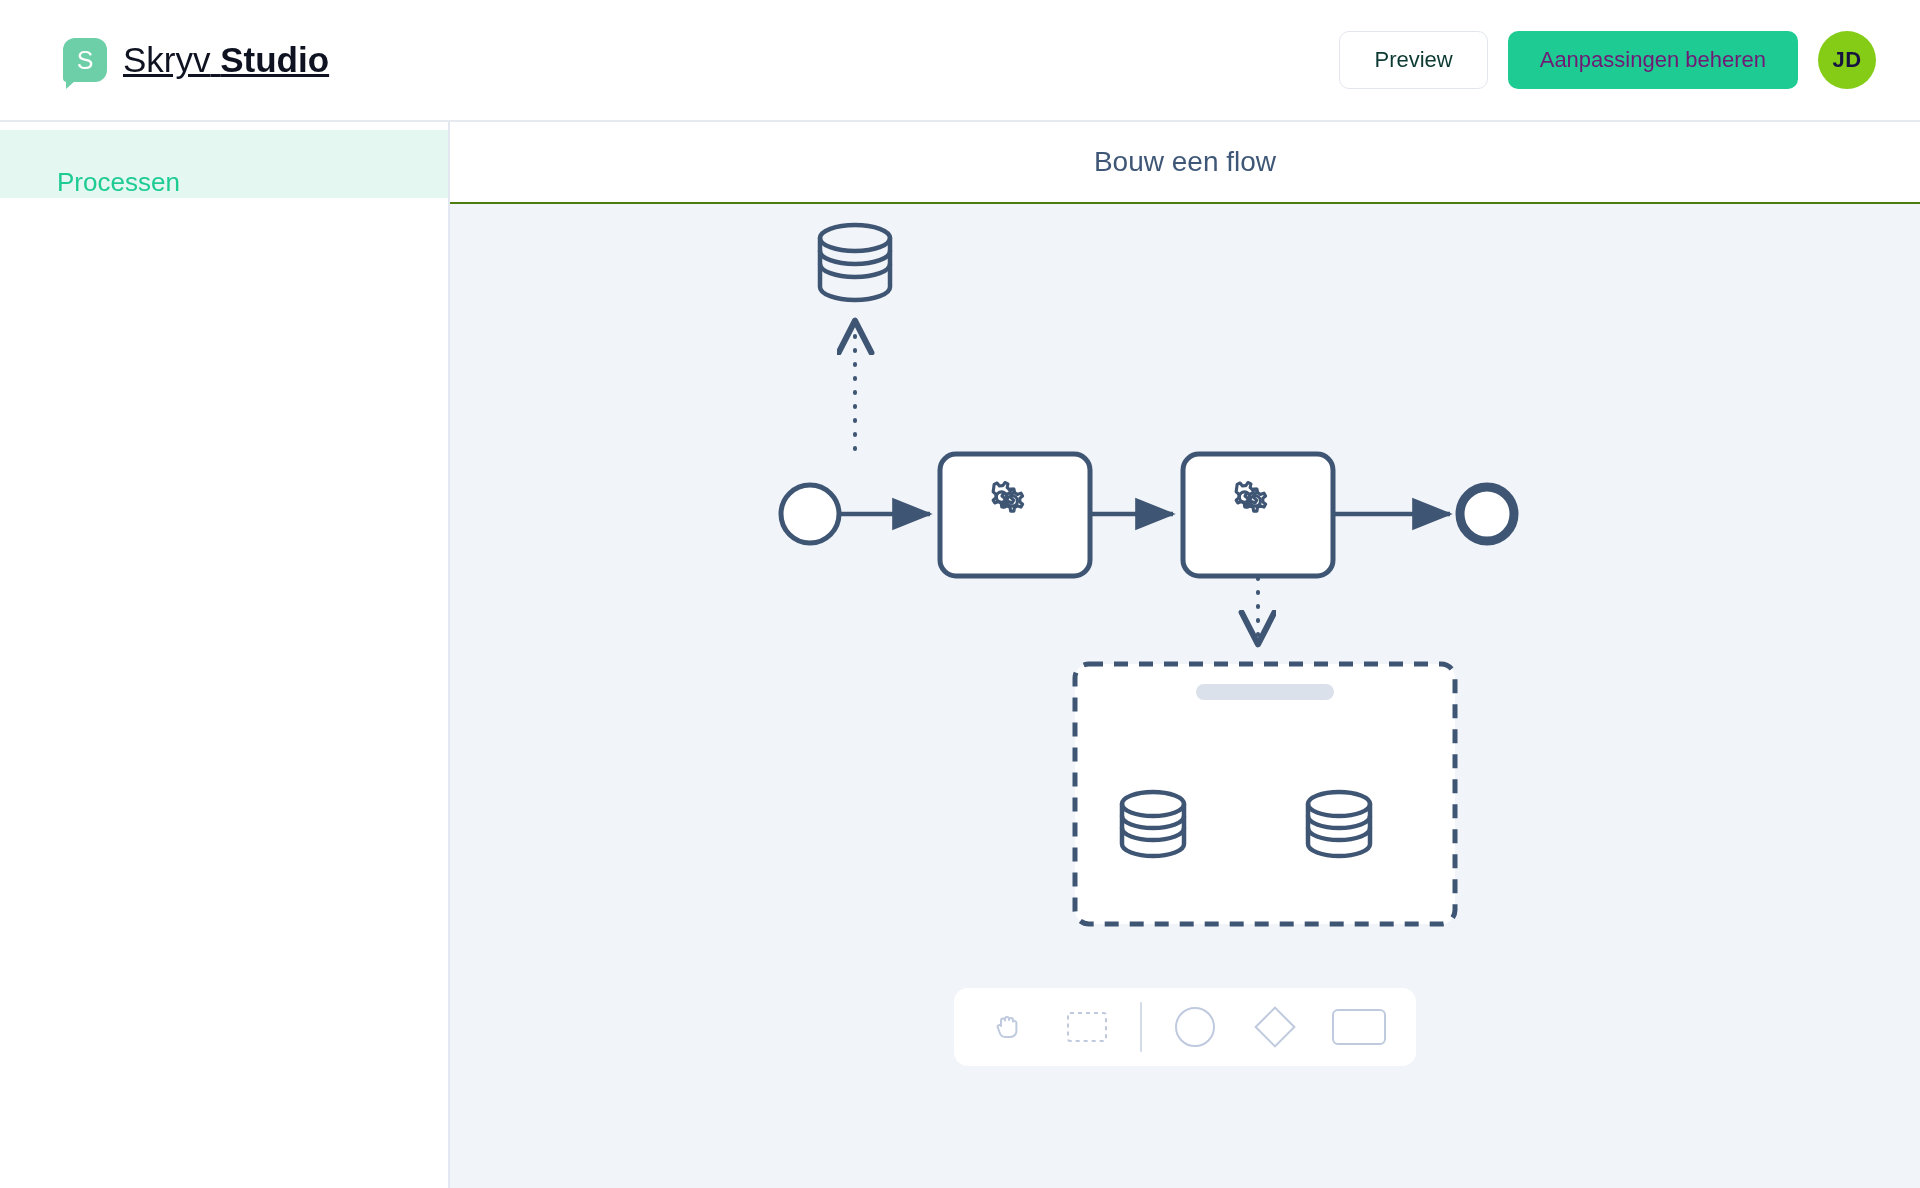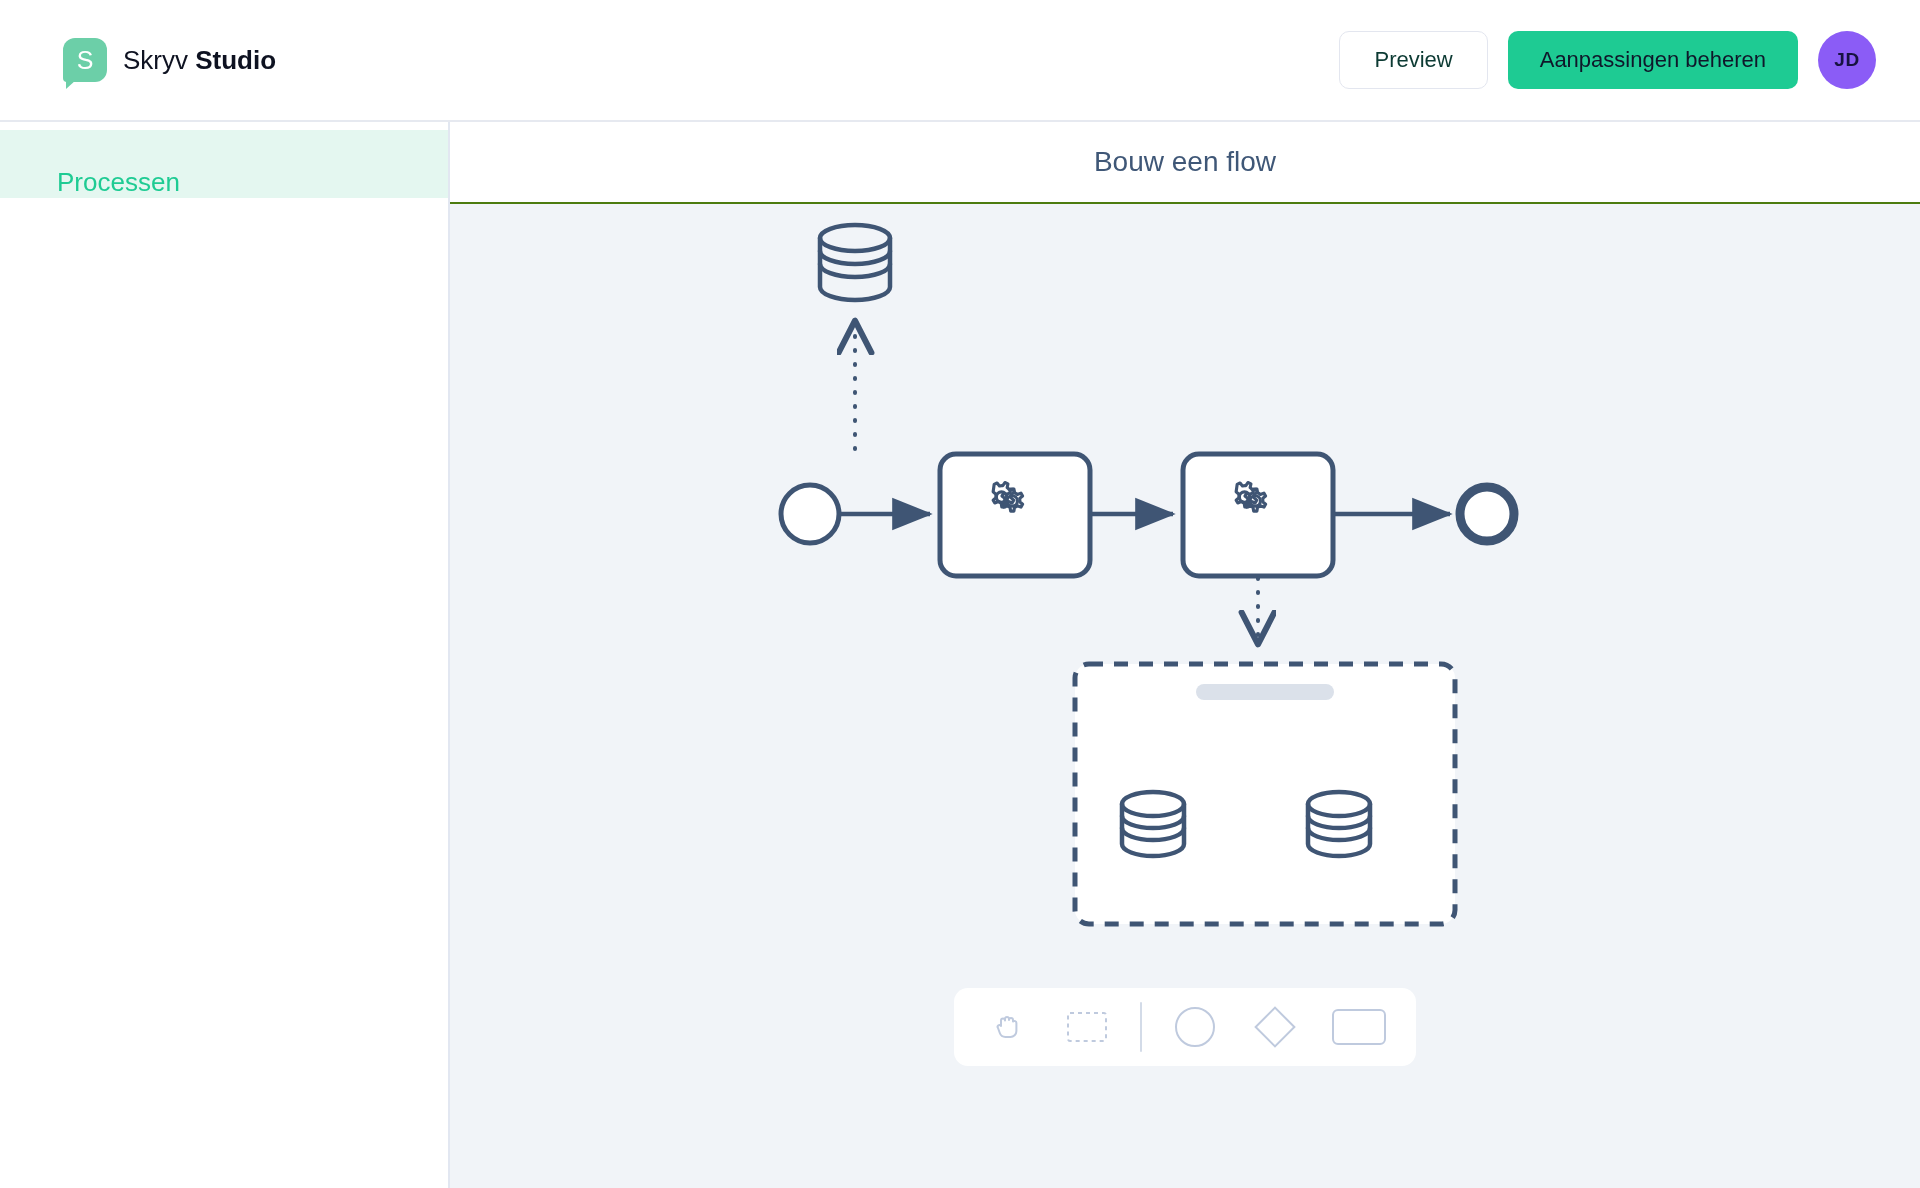"Skryv Studio" .brand-text { font-size: 26px -> 35px; text-decoration: none -> underline }
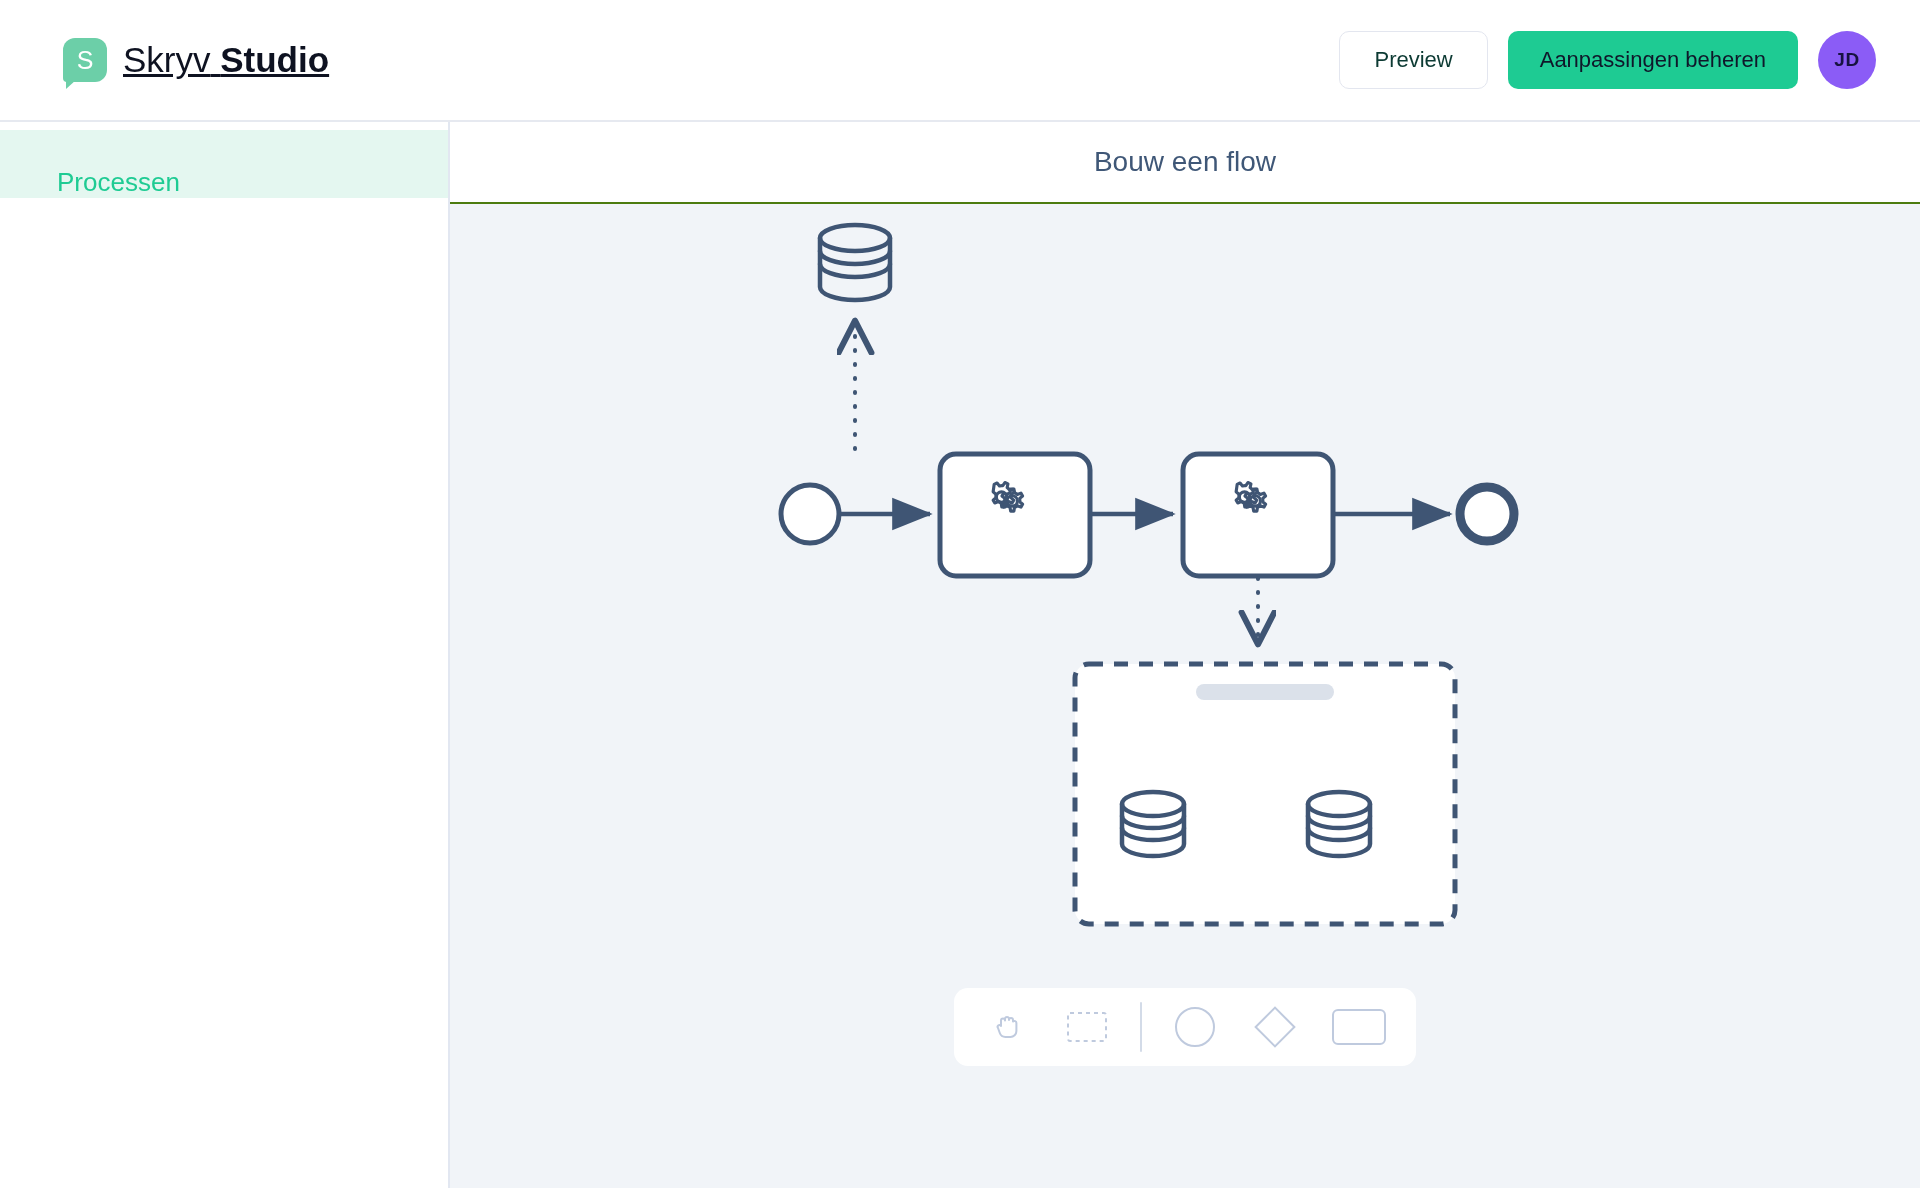"Aanpassingen beheren" .btn-primary { color: #0f172a -> #701a75 }
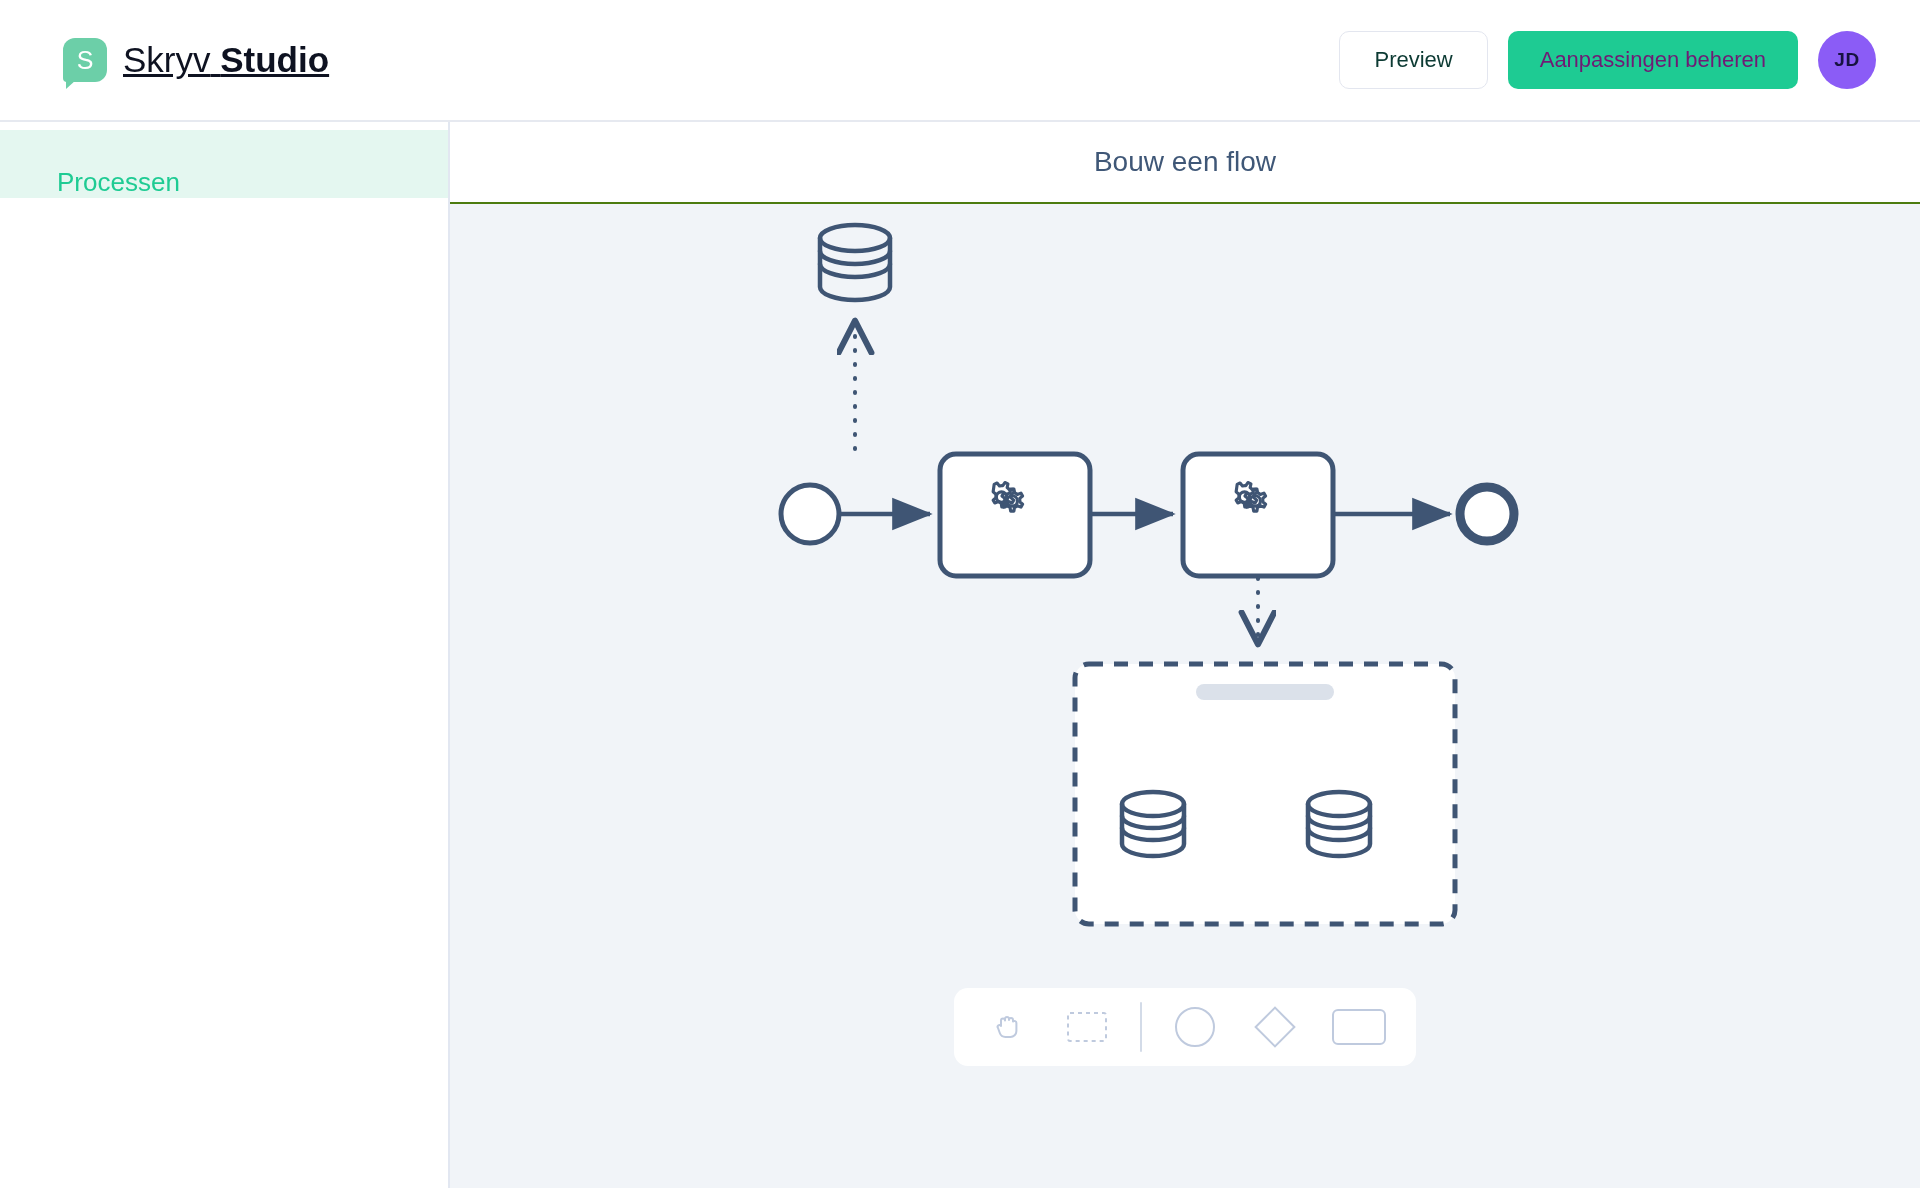"JD" .avatar { background: #8b5cf6 -> #84cc16; font-size: 19px -> 22px }
